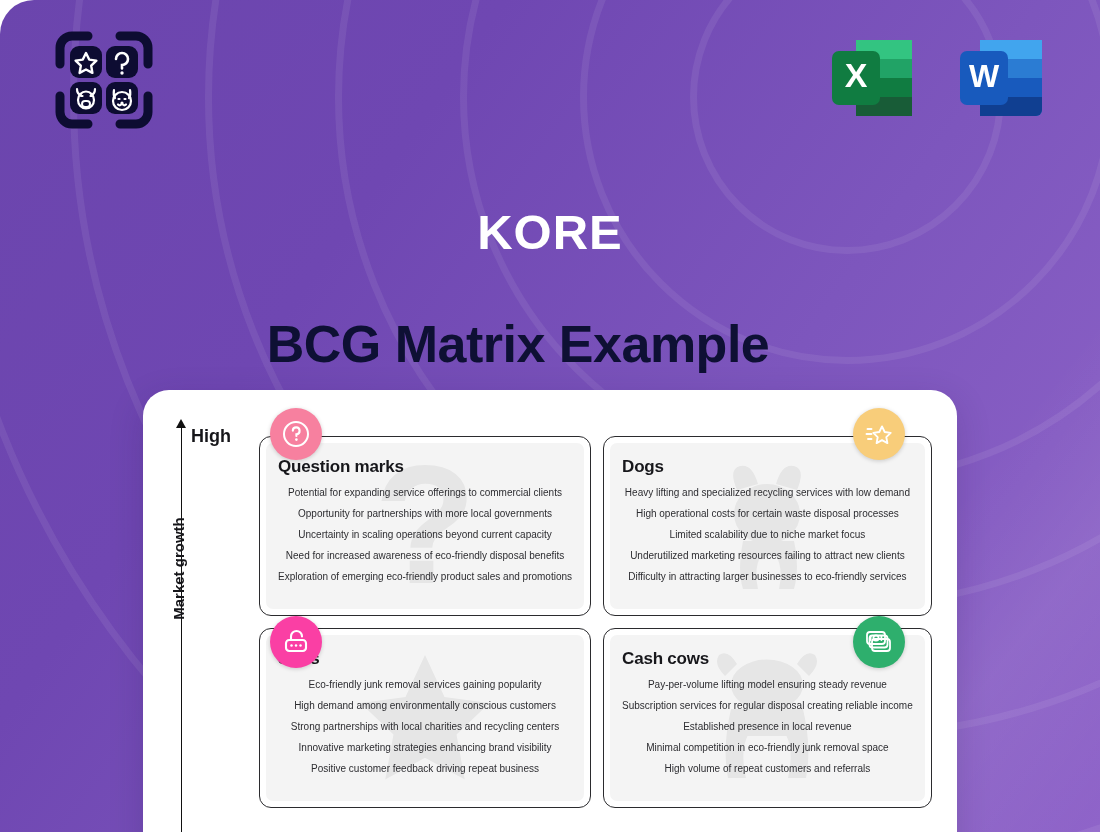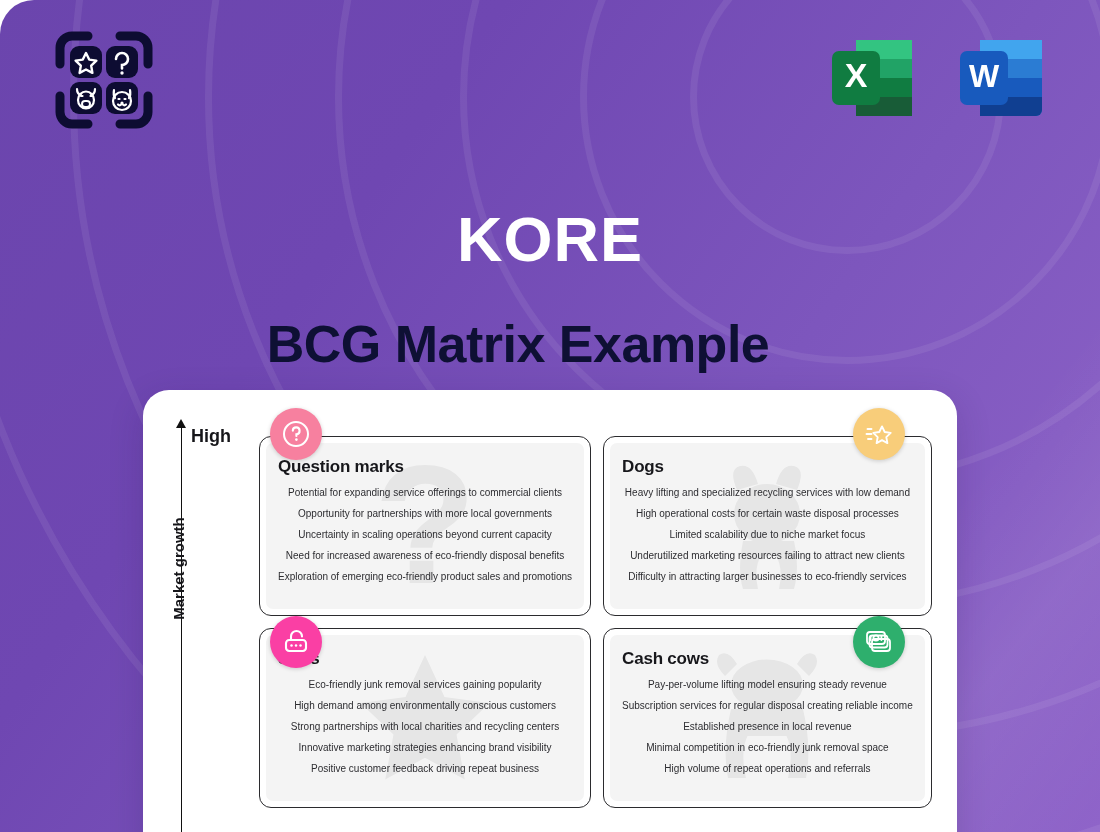"KORE" .kore { font-size: 63px -> 49px }
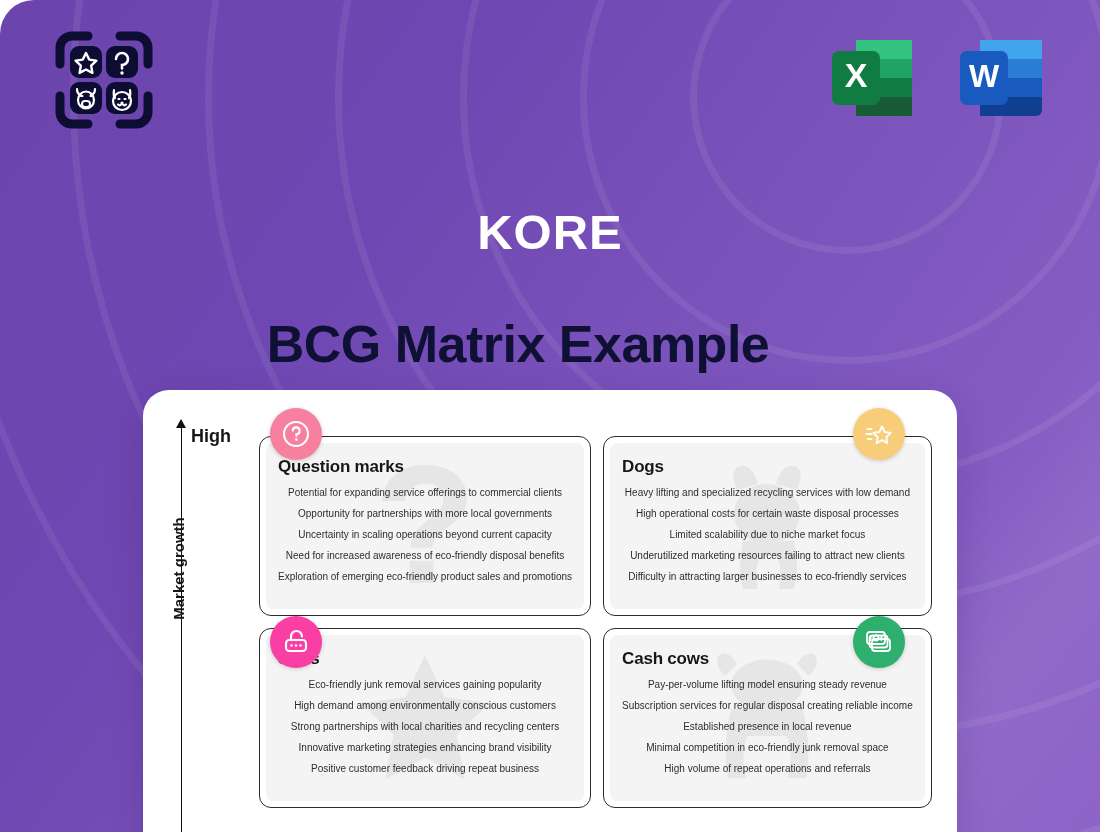"High volume of repeat operations" li { text: operations -> customers }
